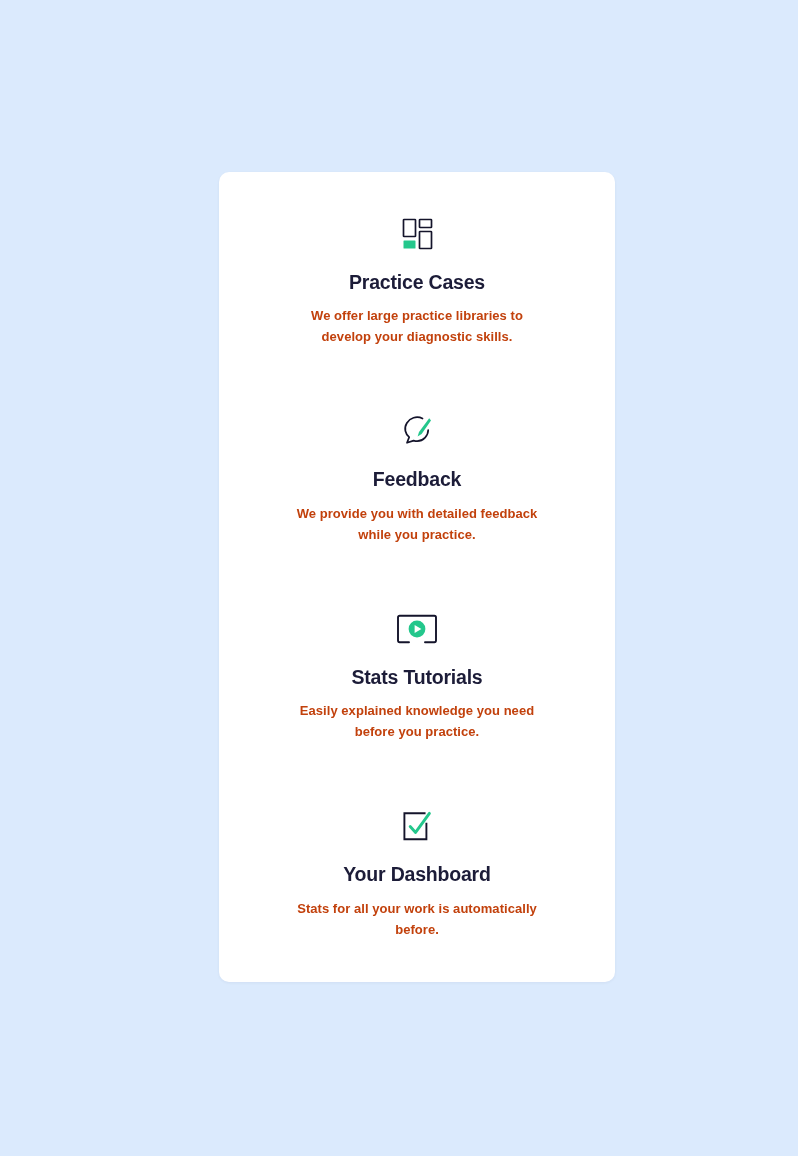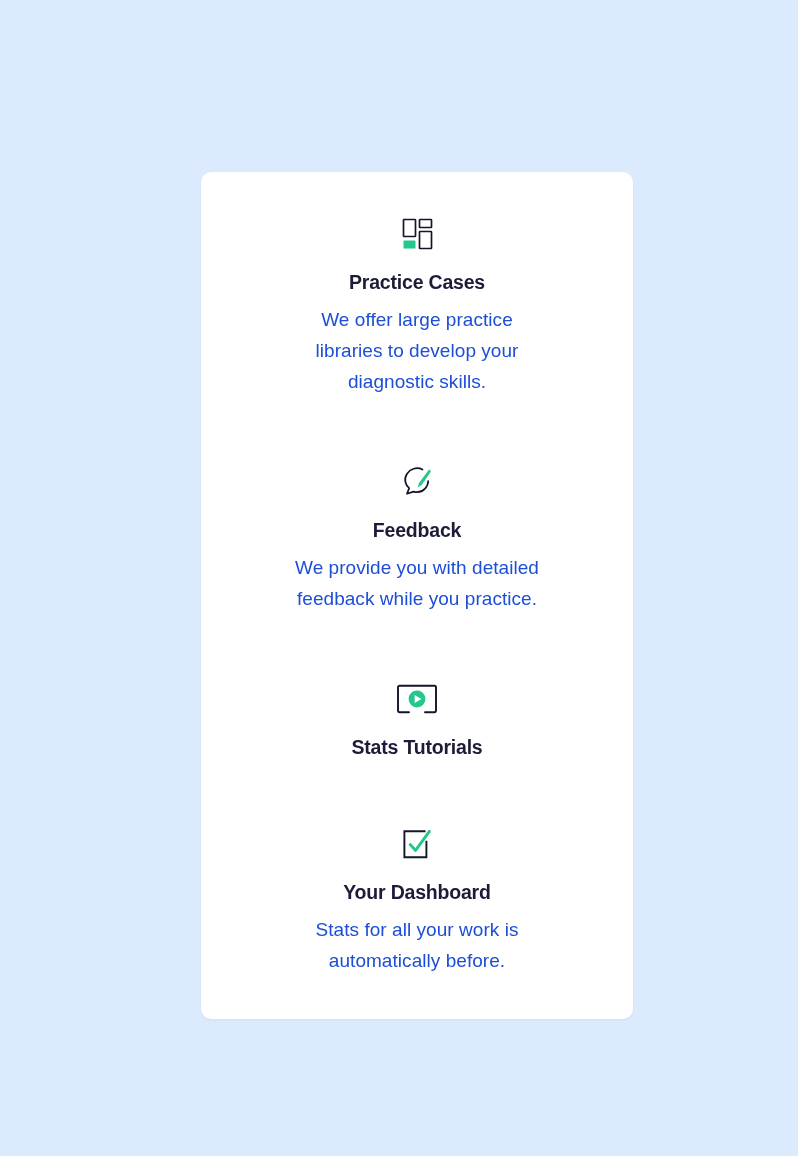"Practice Cases" .feature-card { width: 432px -> 396px }
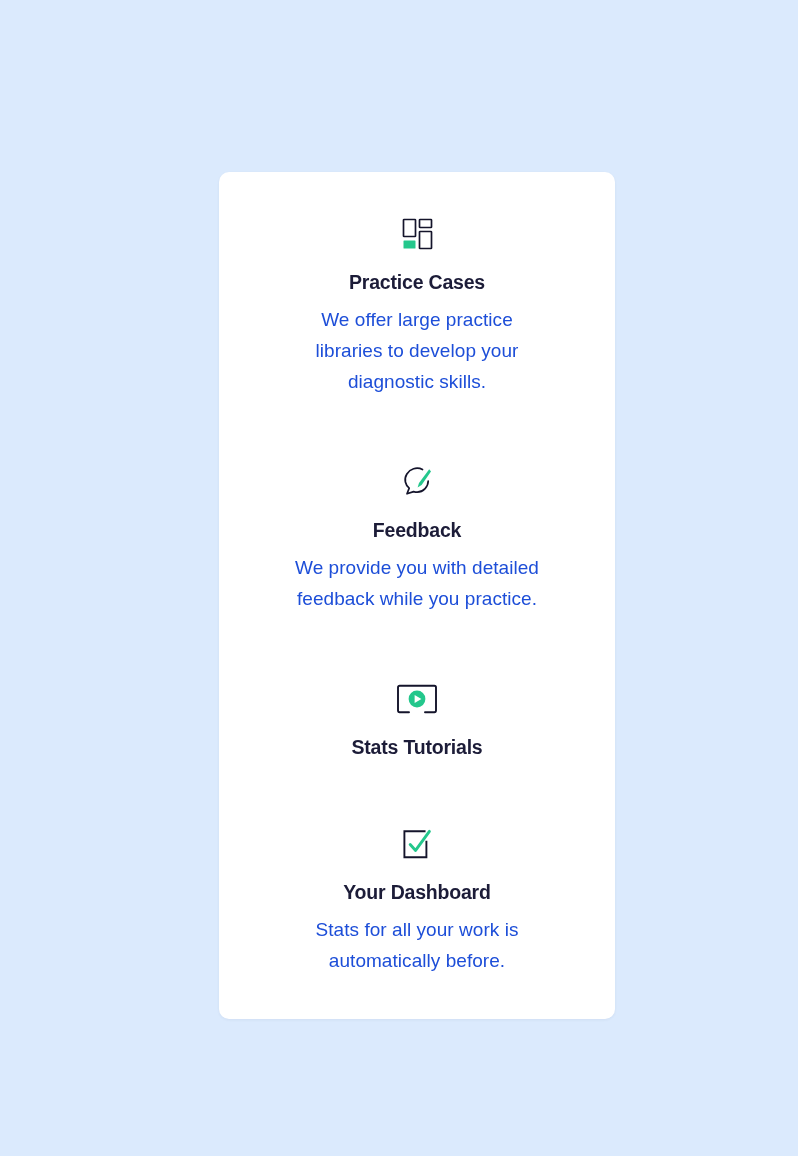"We offer large practice libraries" .feature-desc { color: #1d4ed8 -> #c2410c; font-size: 19px -> 13px; font-weight: 400 -> 700 }
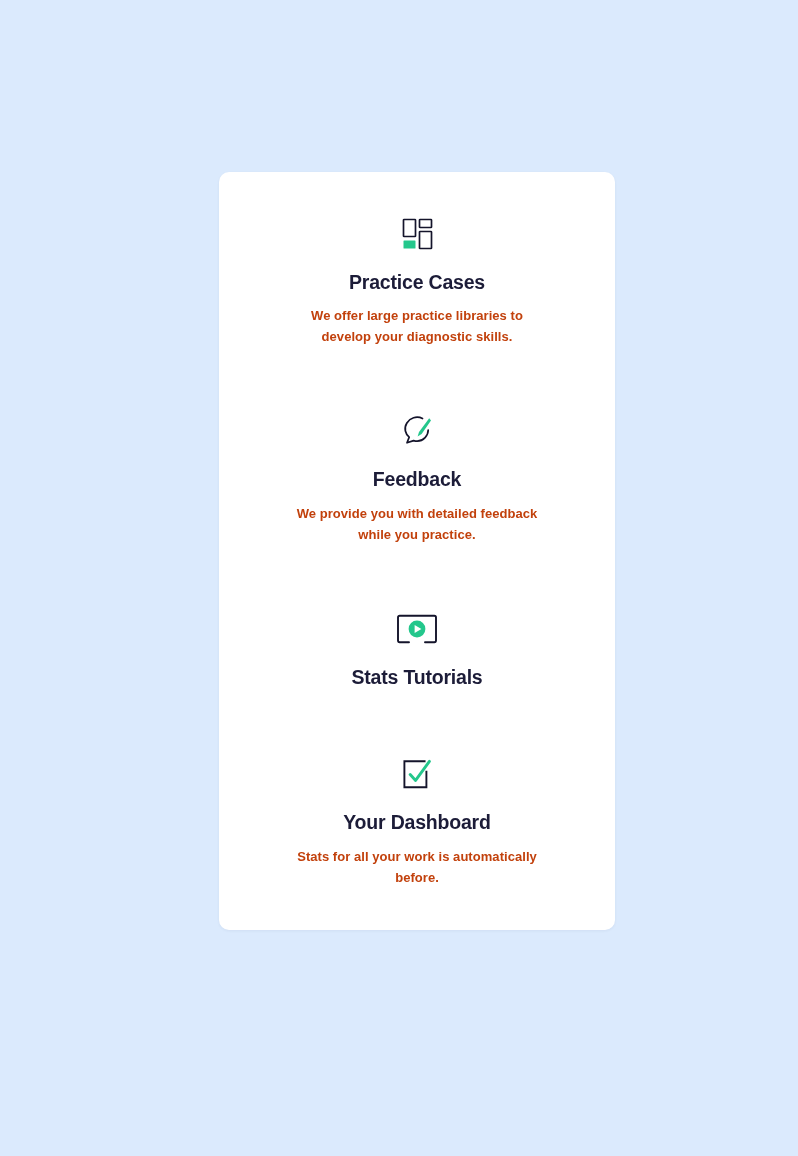"Easily explained knowledge you need" div.feature-desc { html: none -> <div>Easily explained knowledge you need before you practice.</div> }
